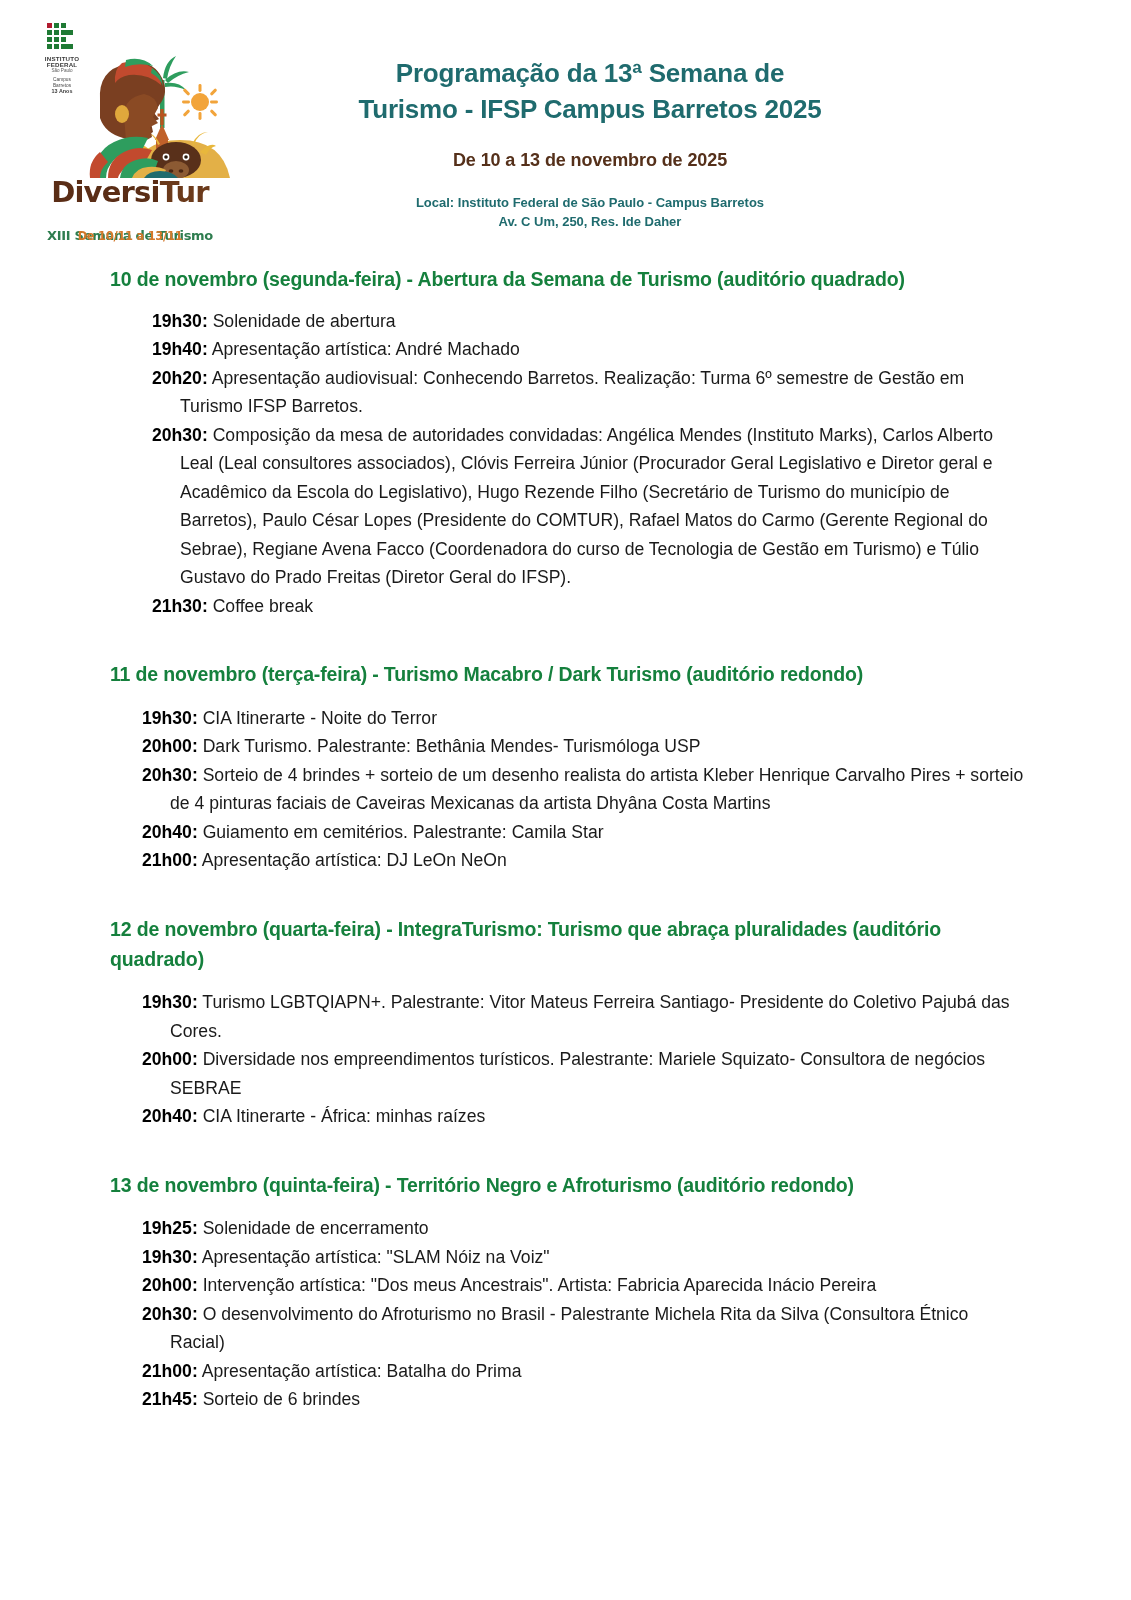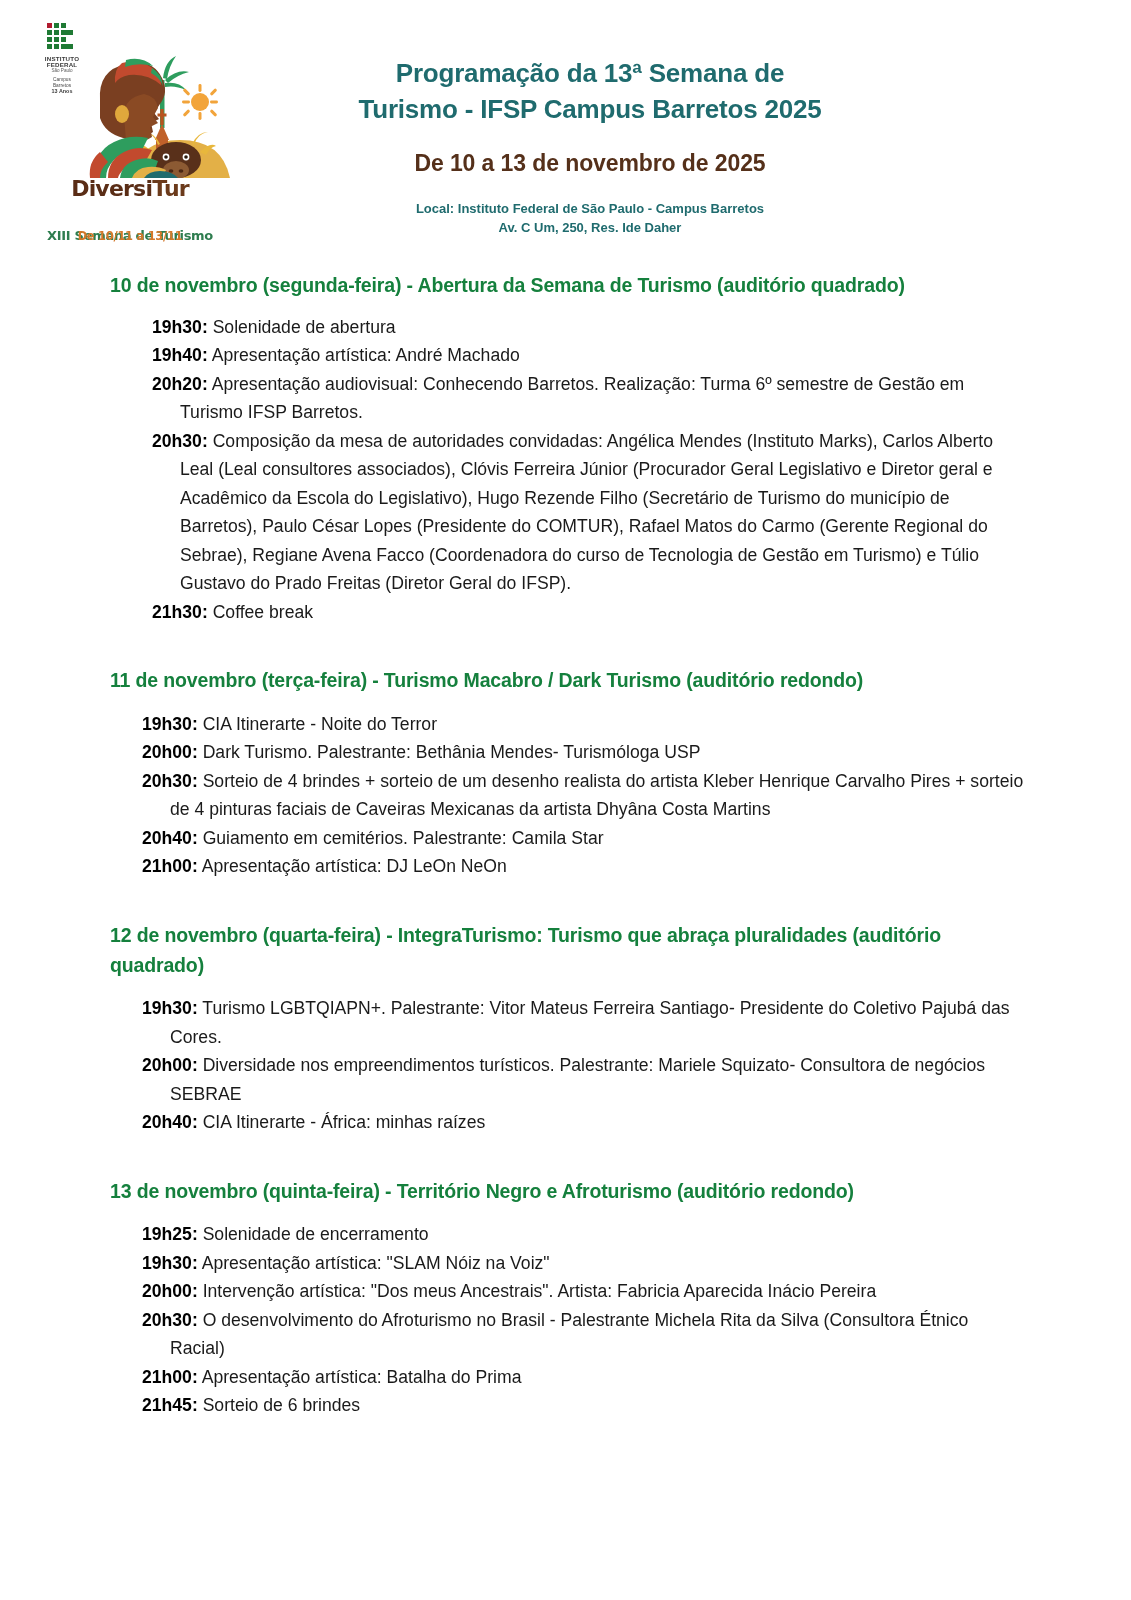"De 10 a 13 de" .date-line { font-size: 23px -> 18px }
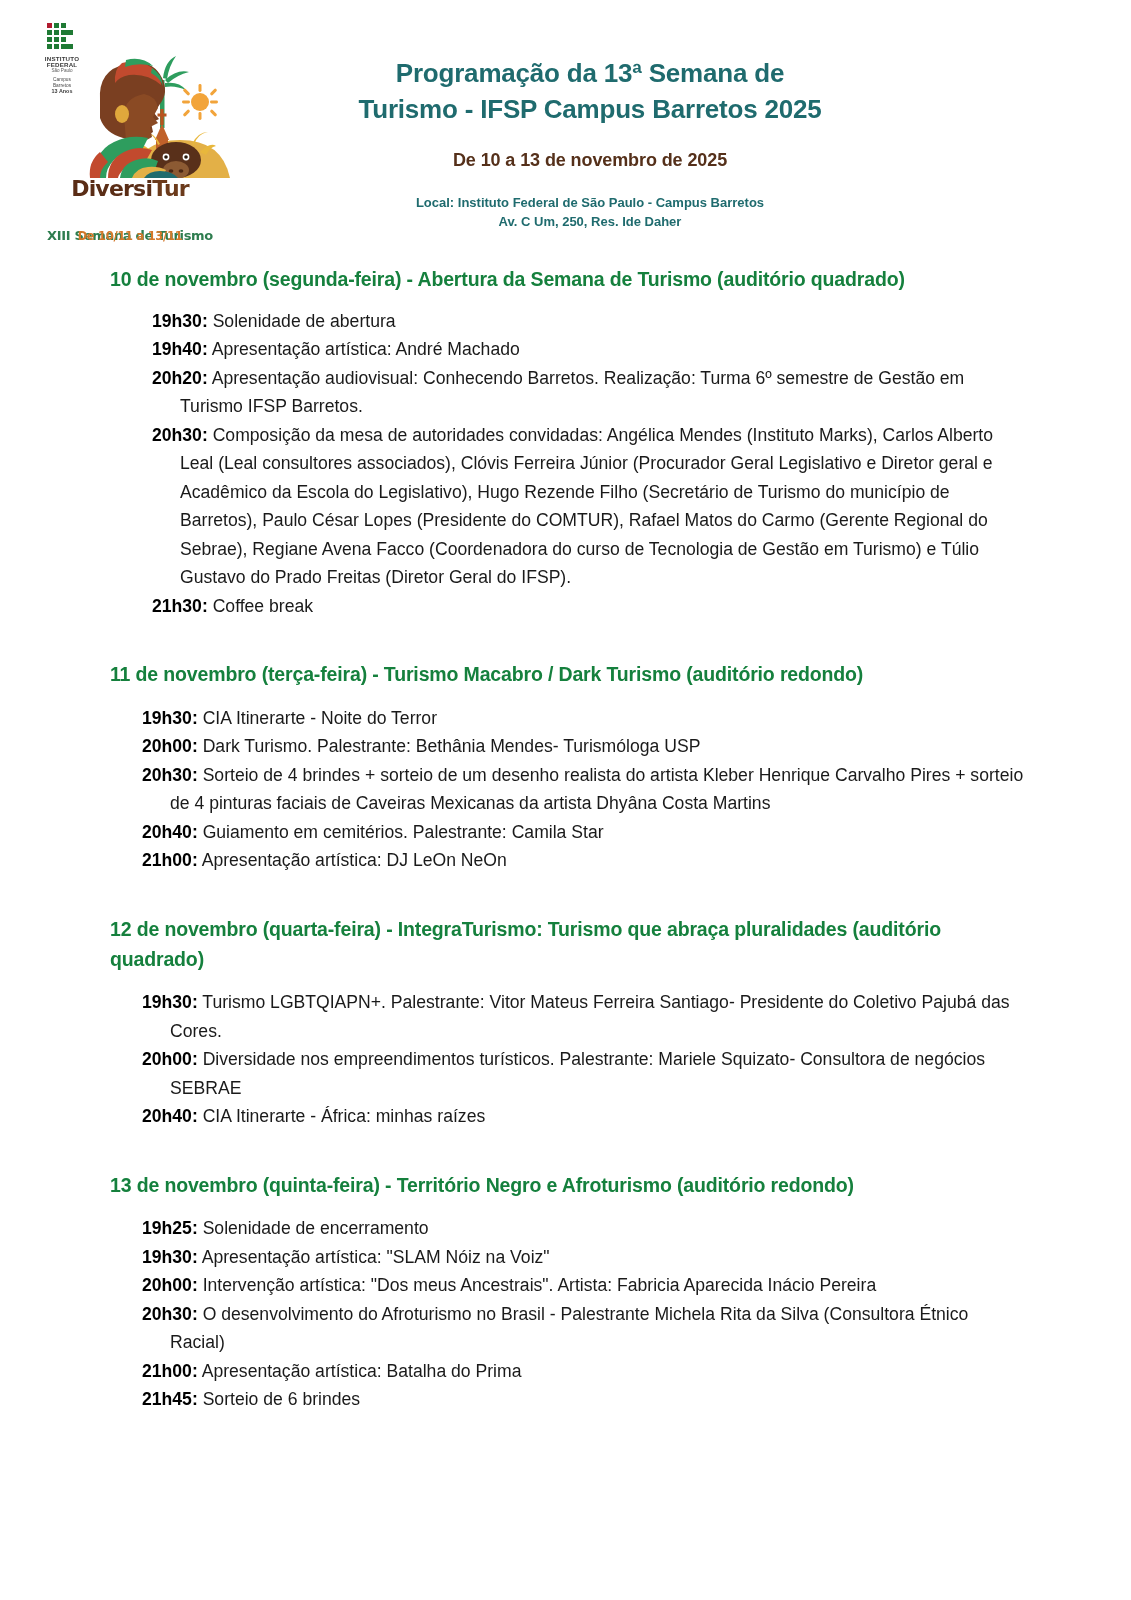"DiversiTur" .brand-name { font-size: 22px -> 29px }
